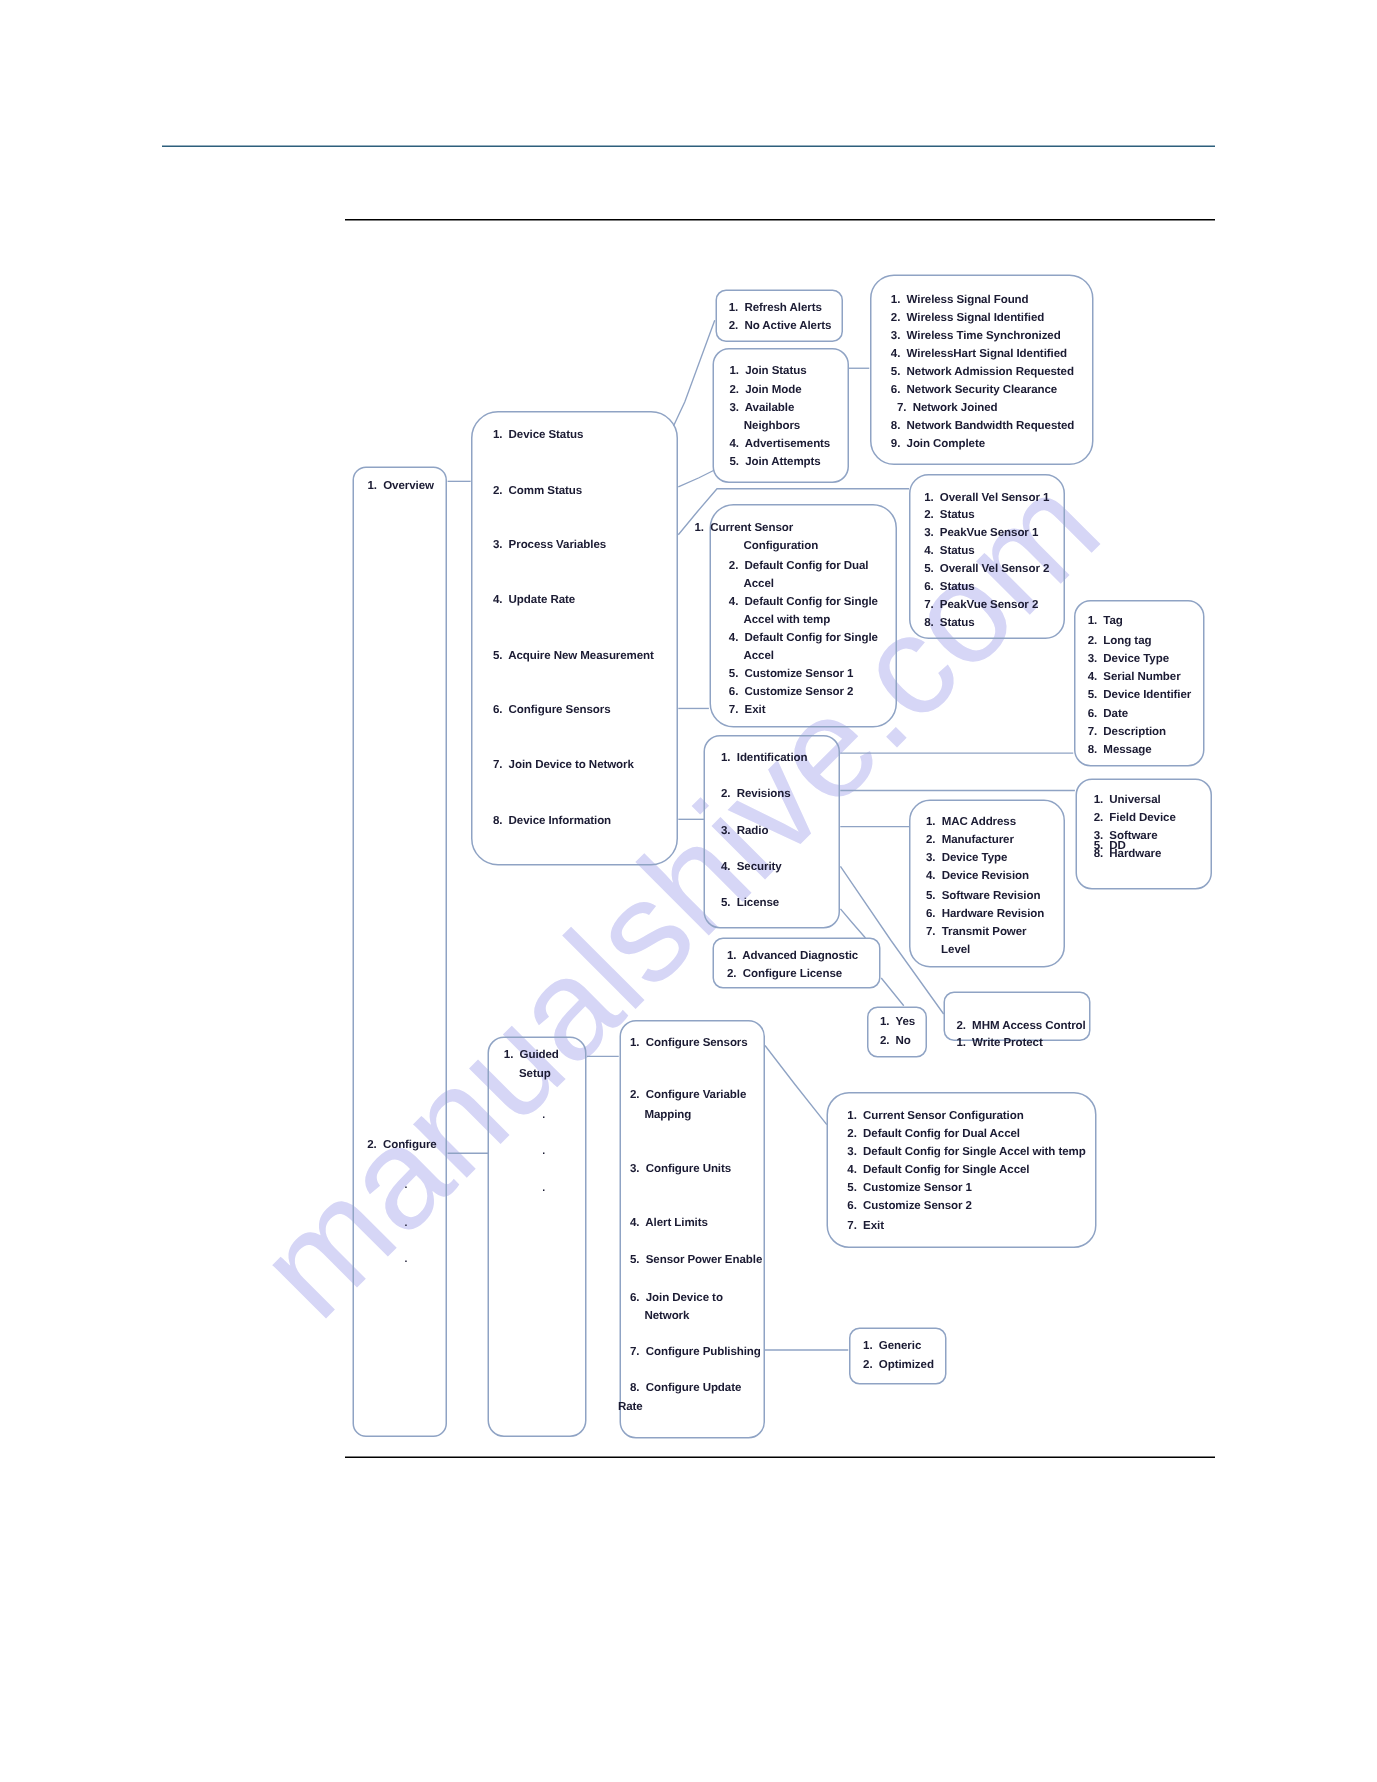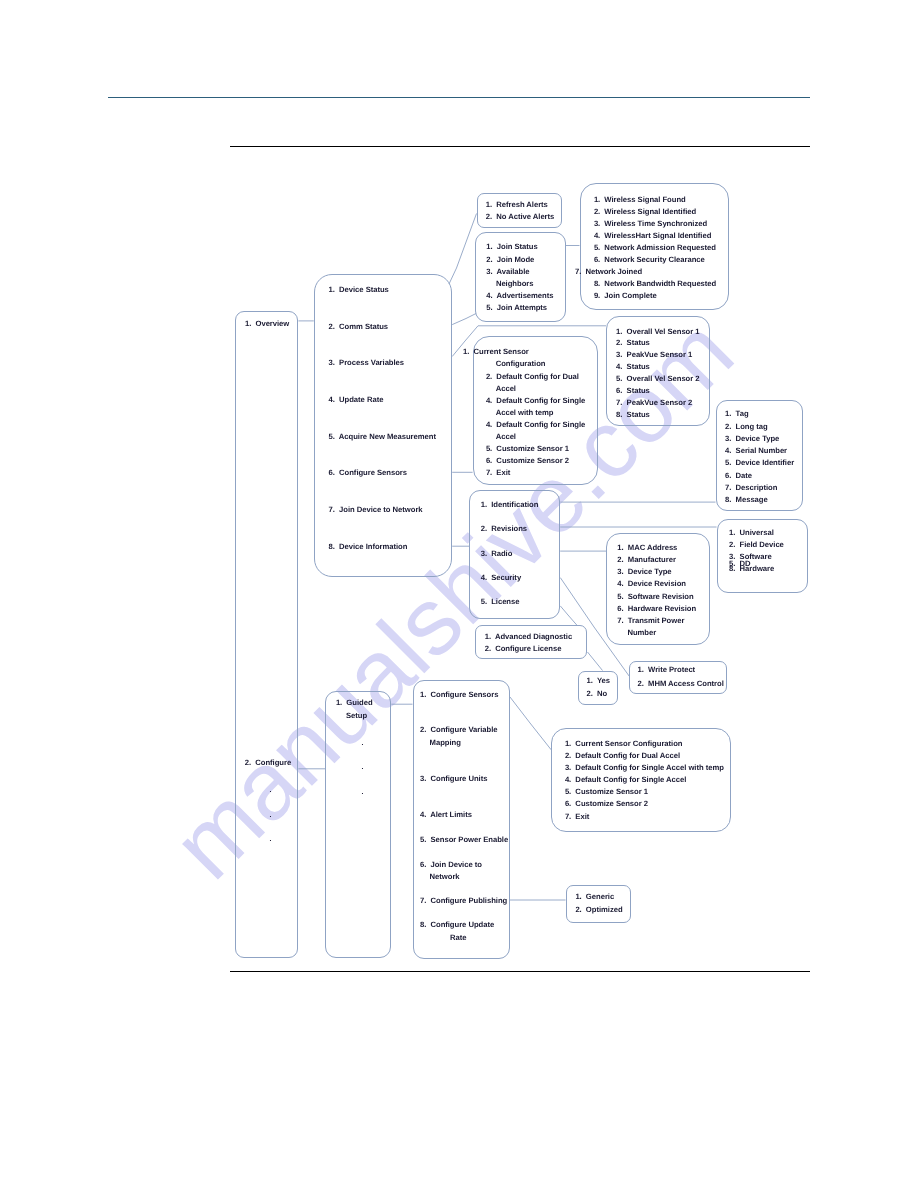"7. Network Joined" div.ln { left: 575px -> 598px }
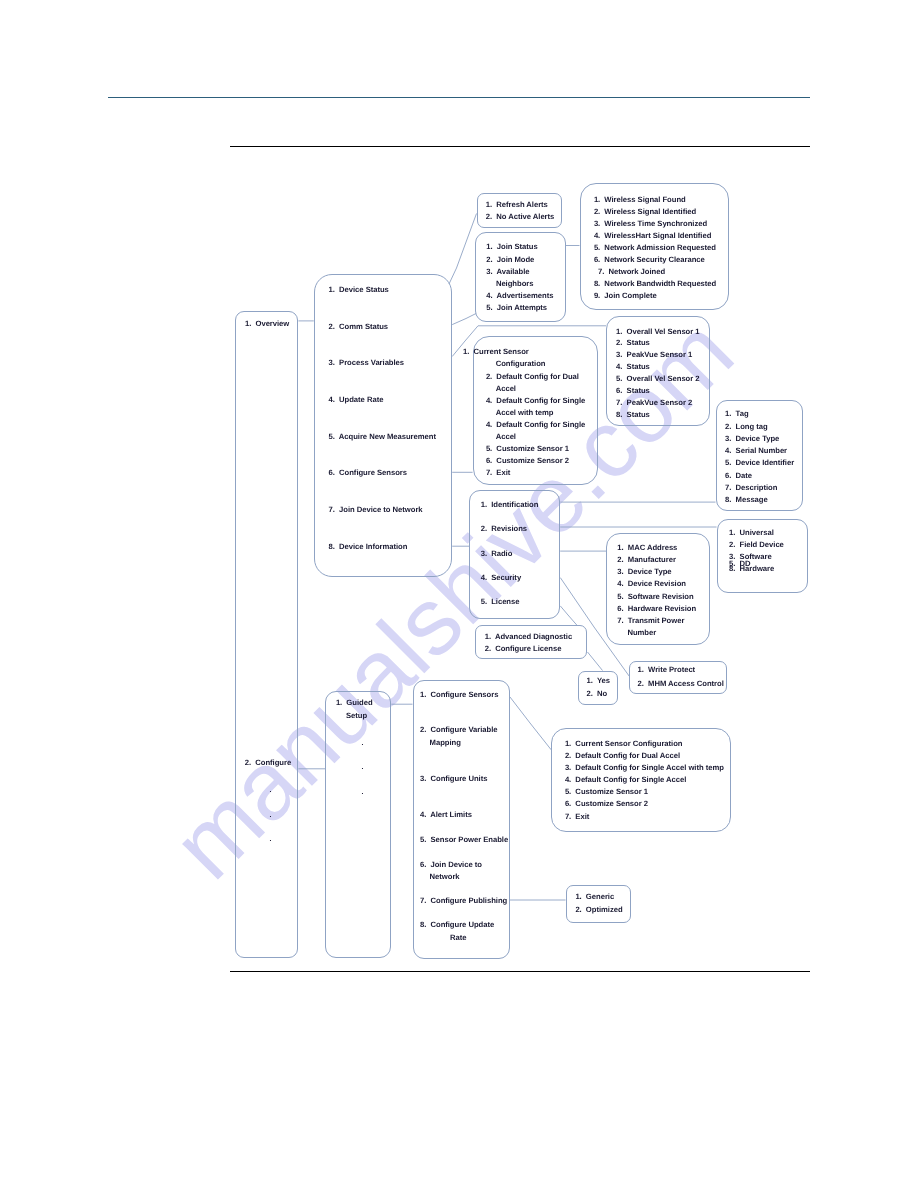"Number" div.ln { text: Number -> Level }
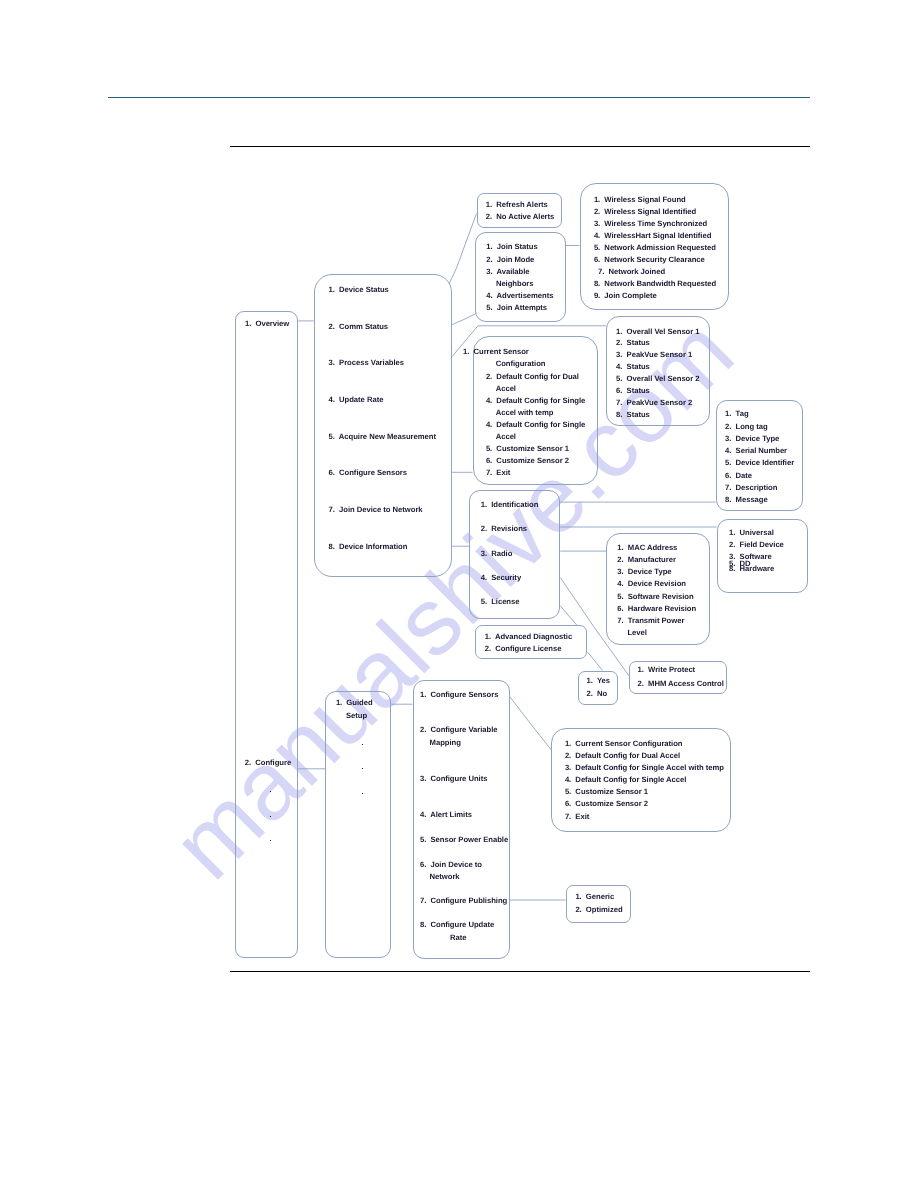"1. Write Protect" div.ln { top: 666px -> 691px }
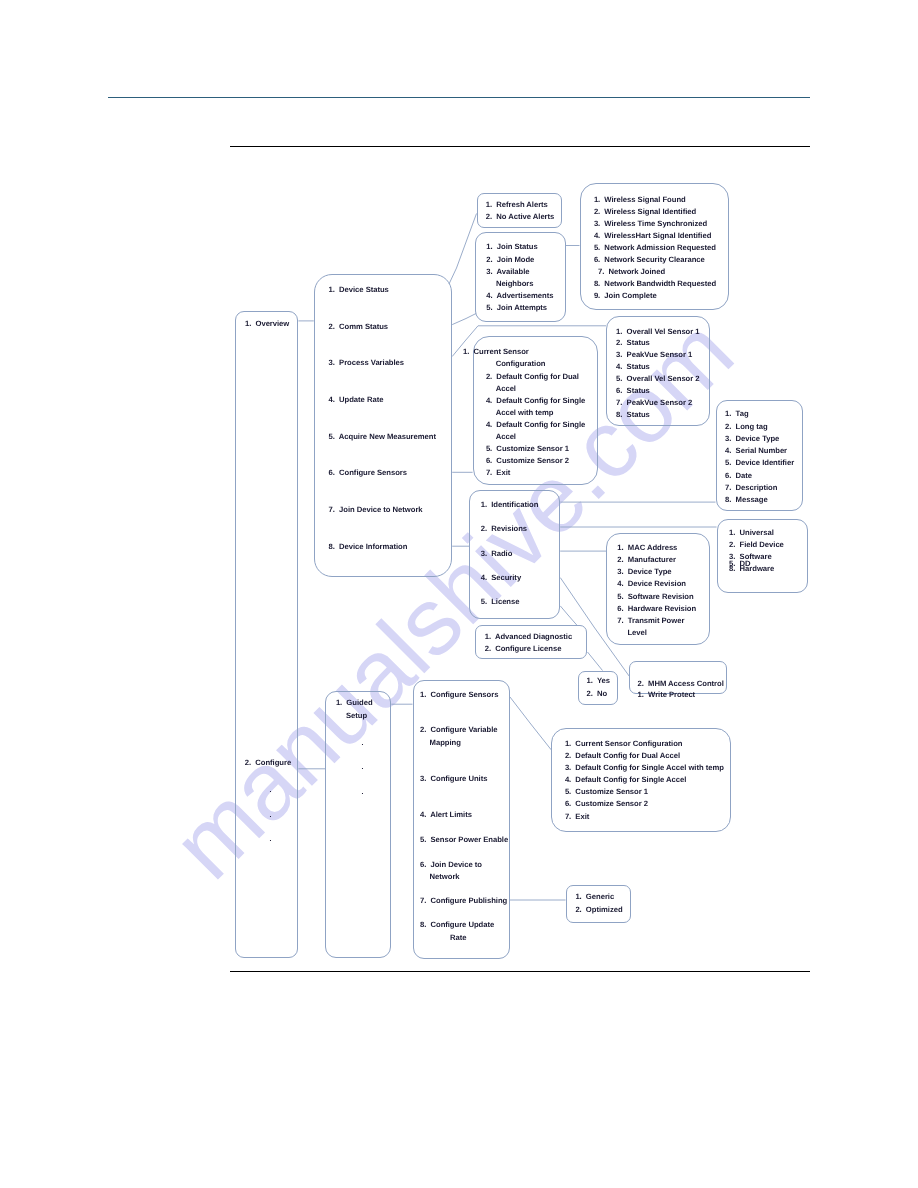"Rate" div.ln { left: 450px -> 412px }
